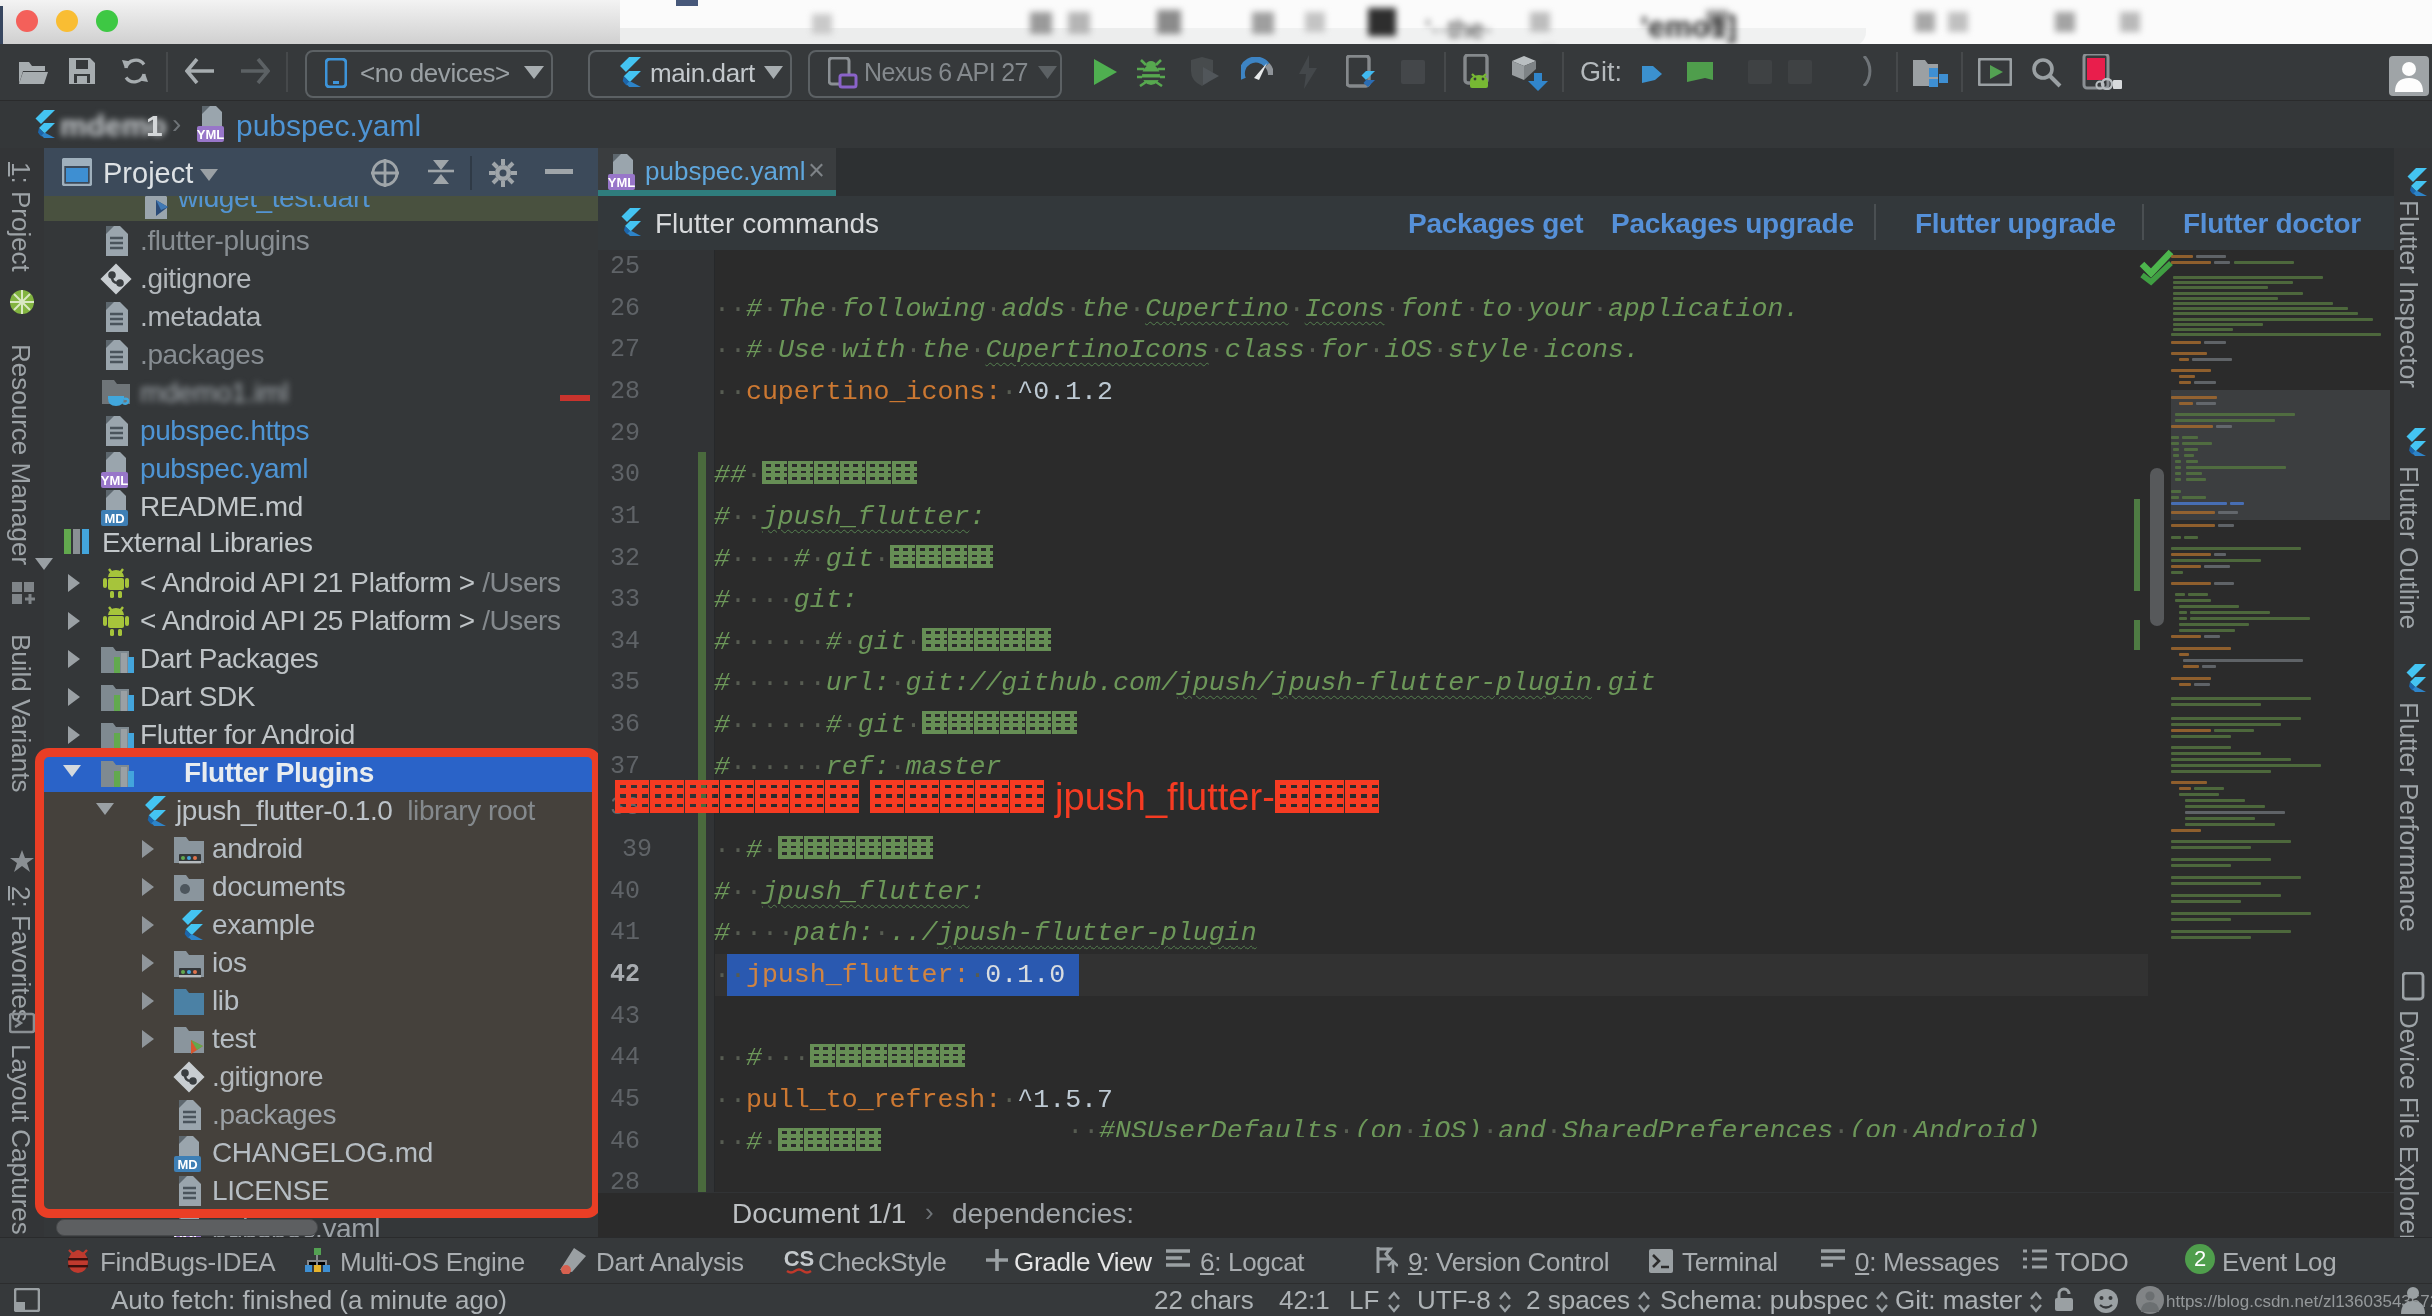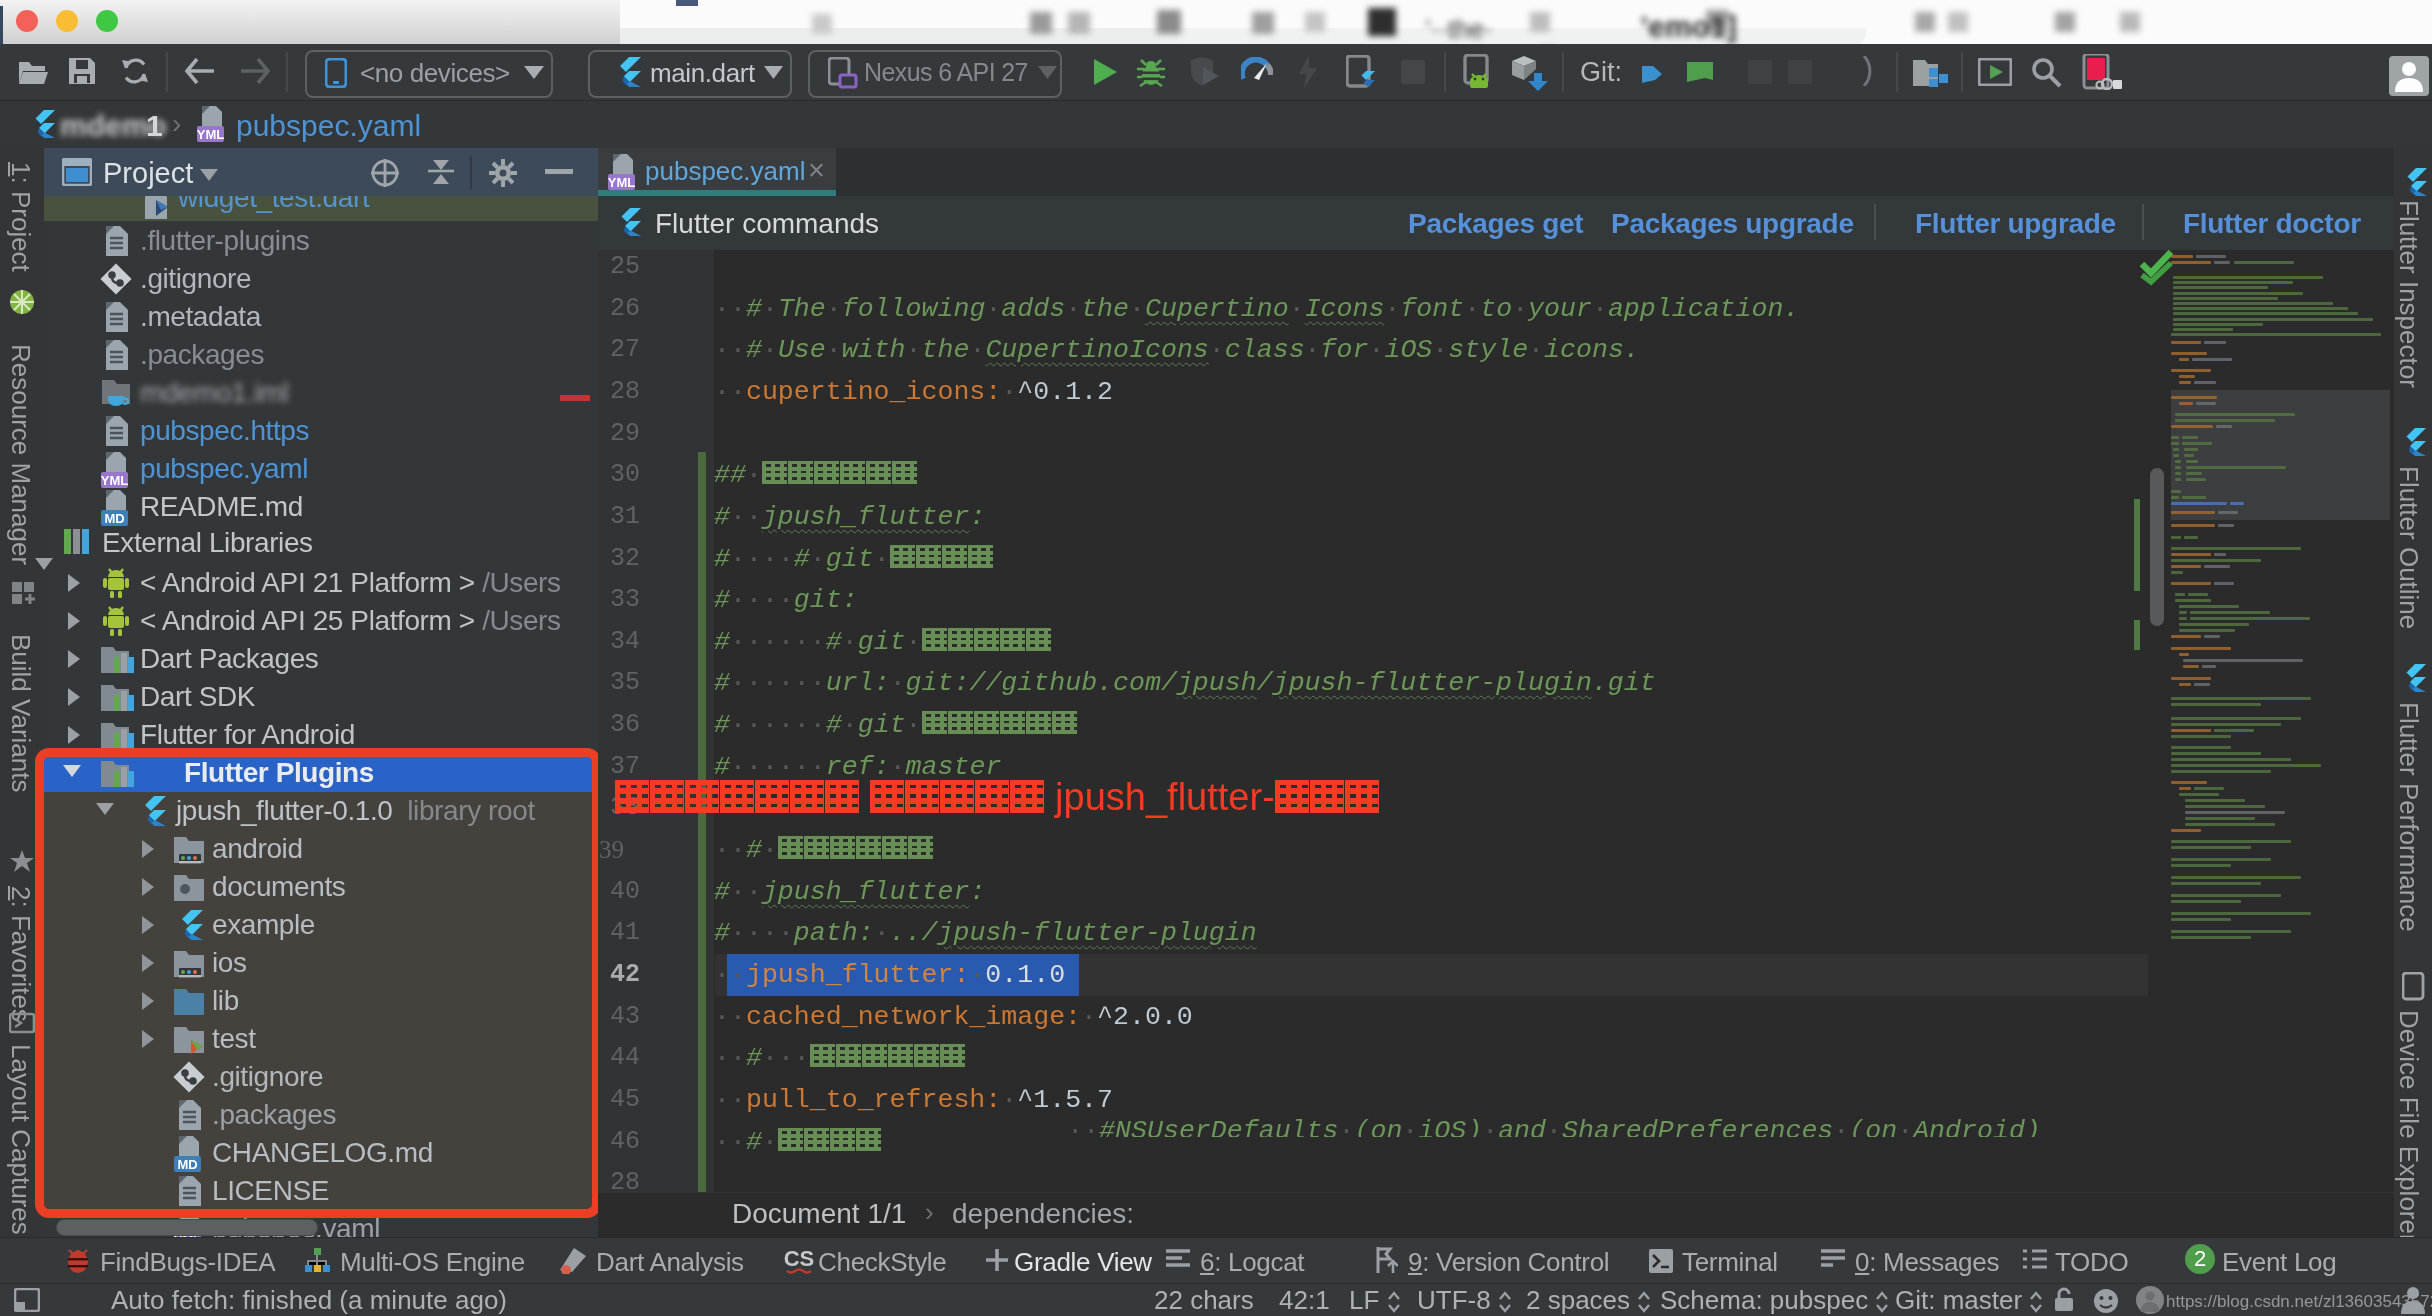"39" div.num { font-family: Liberation Serif, serif -> none; left: 524px -> 552px }
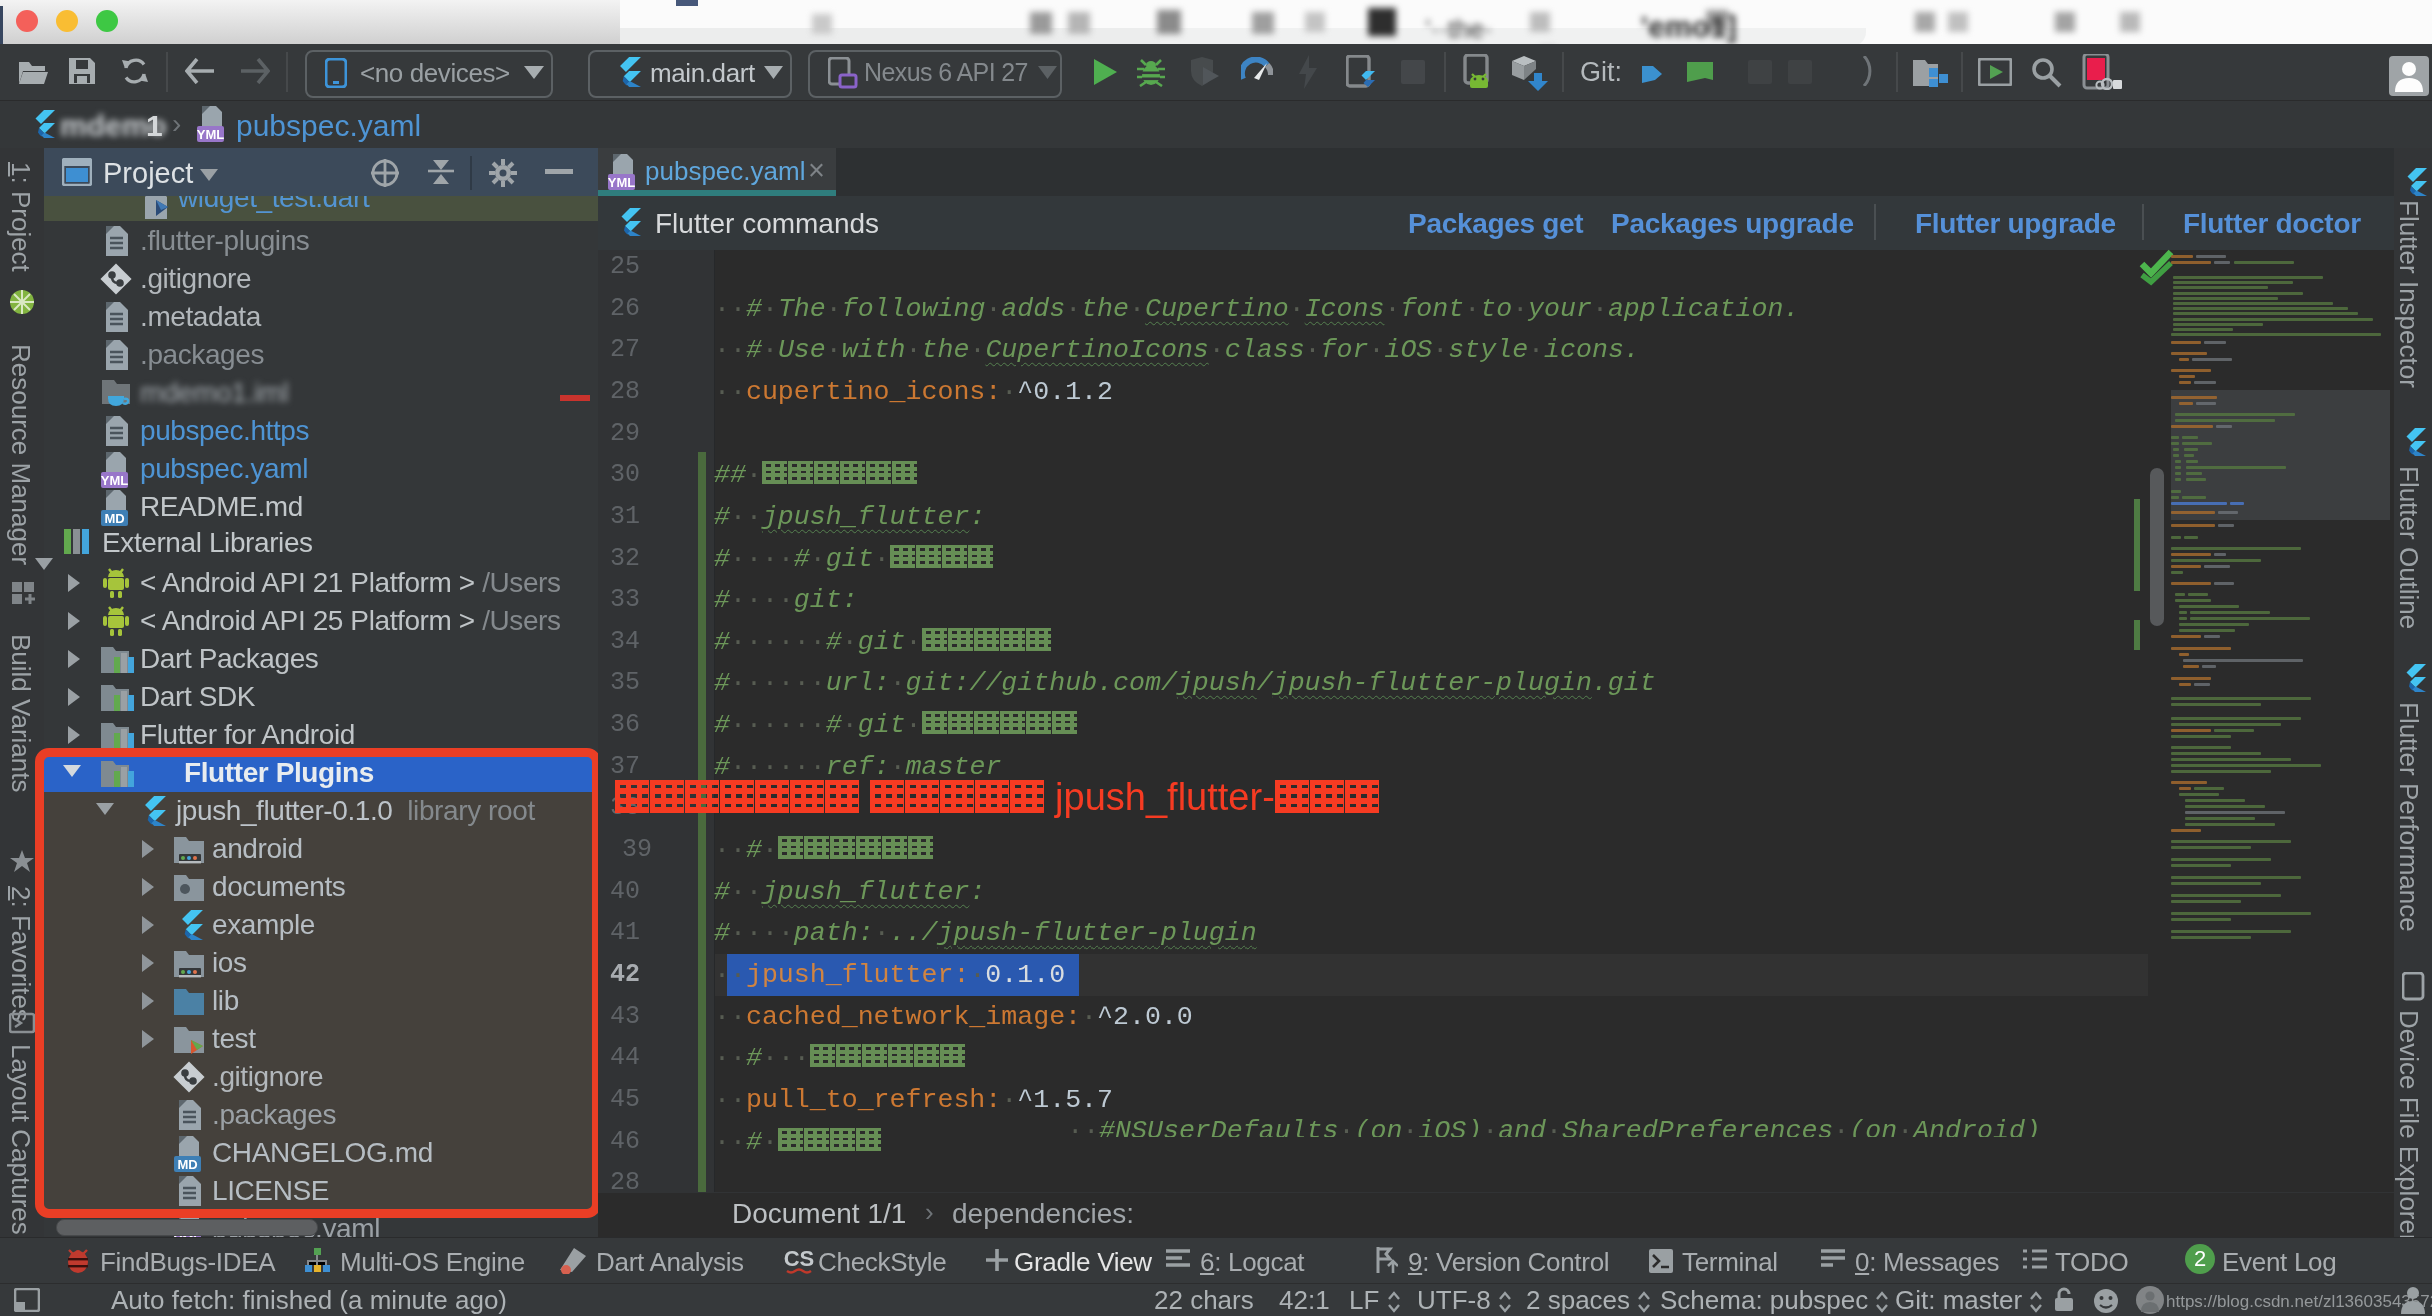"··cached_network_image:·^2.0.0" div.code { html: <div><i>·</i><i>·</i><span>cached_network_image:</span><i>·</i><span>^2.0.0</span></div> -> none }
